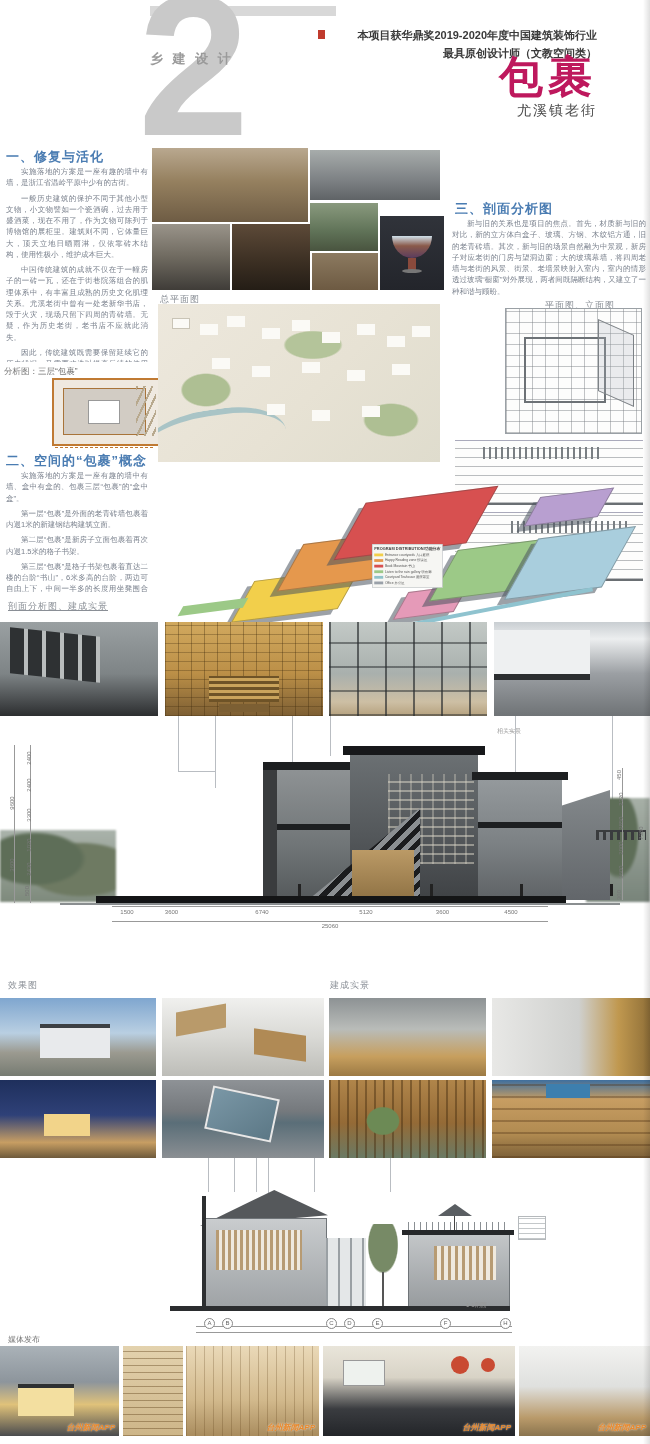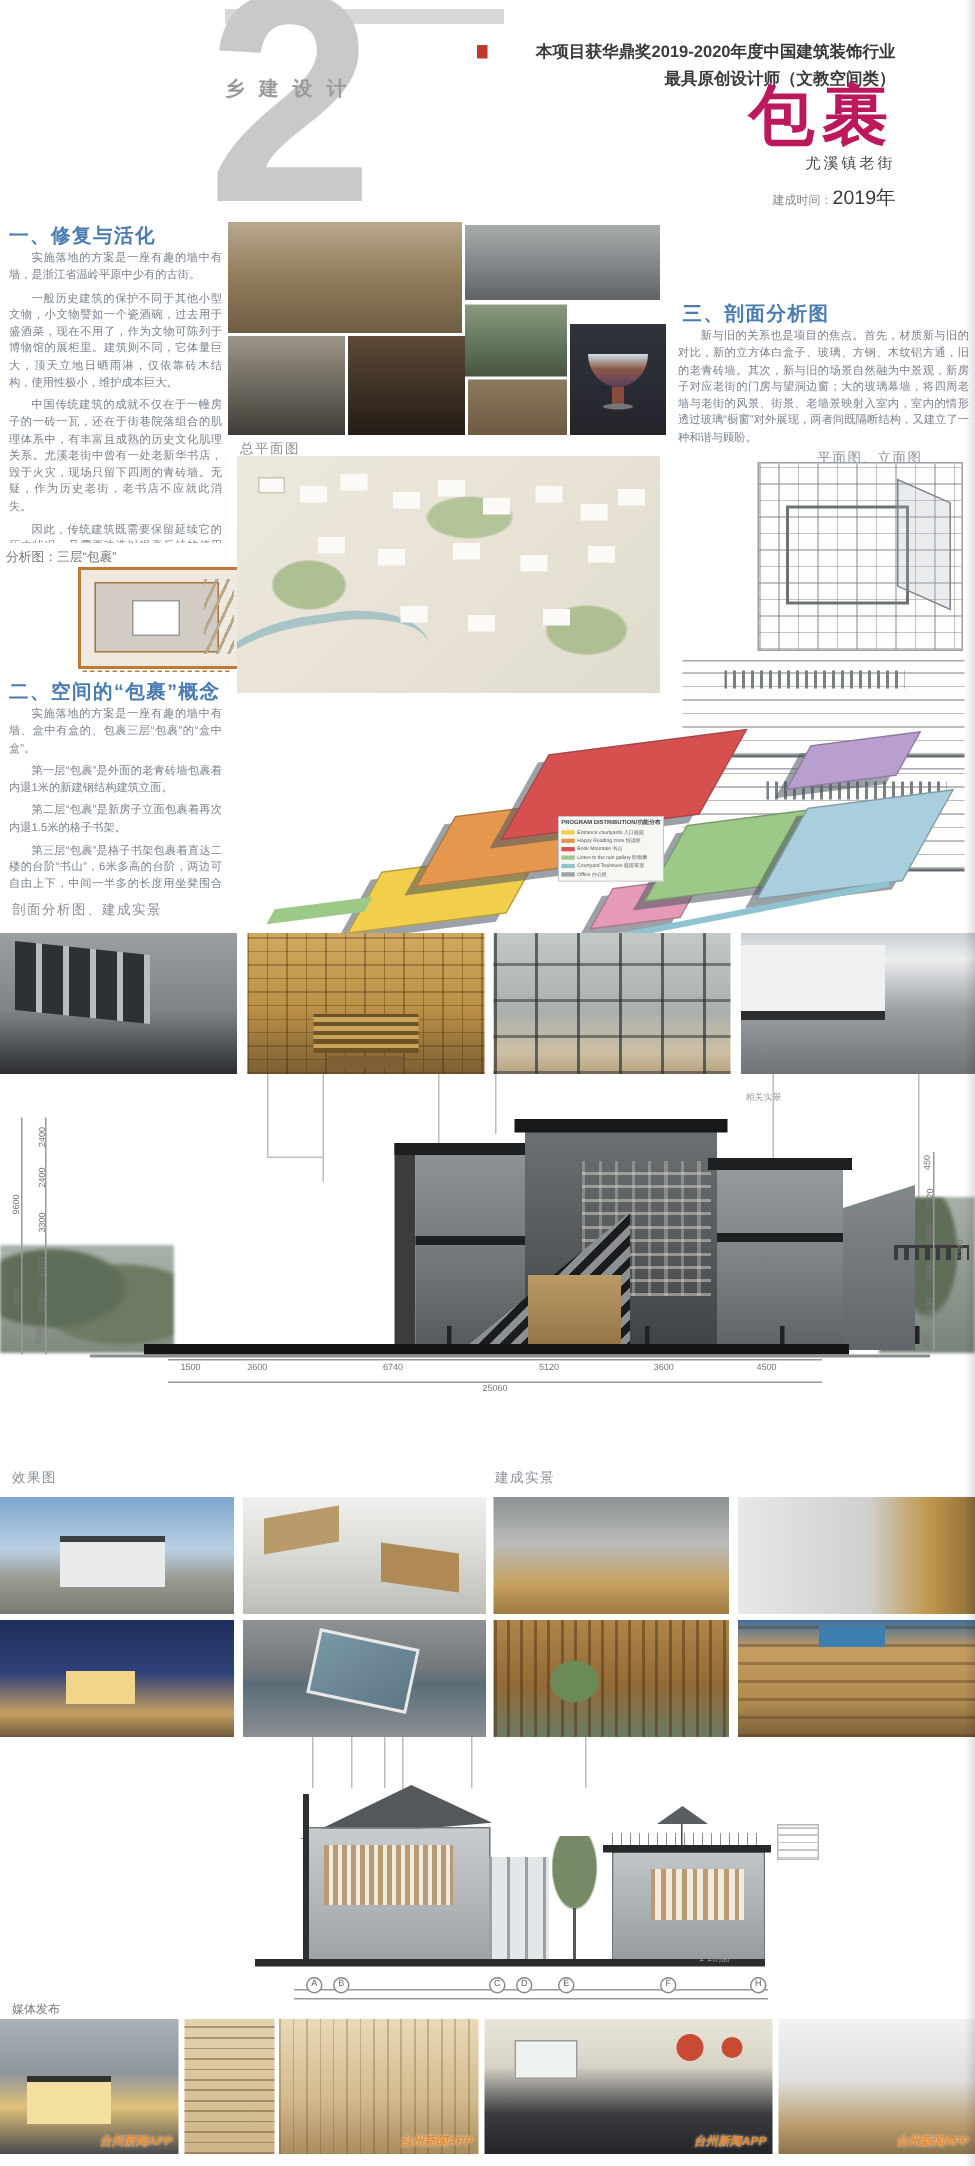"尤溪镇老街" div.abs { font-size: 10px -> 14px }
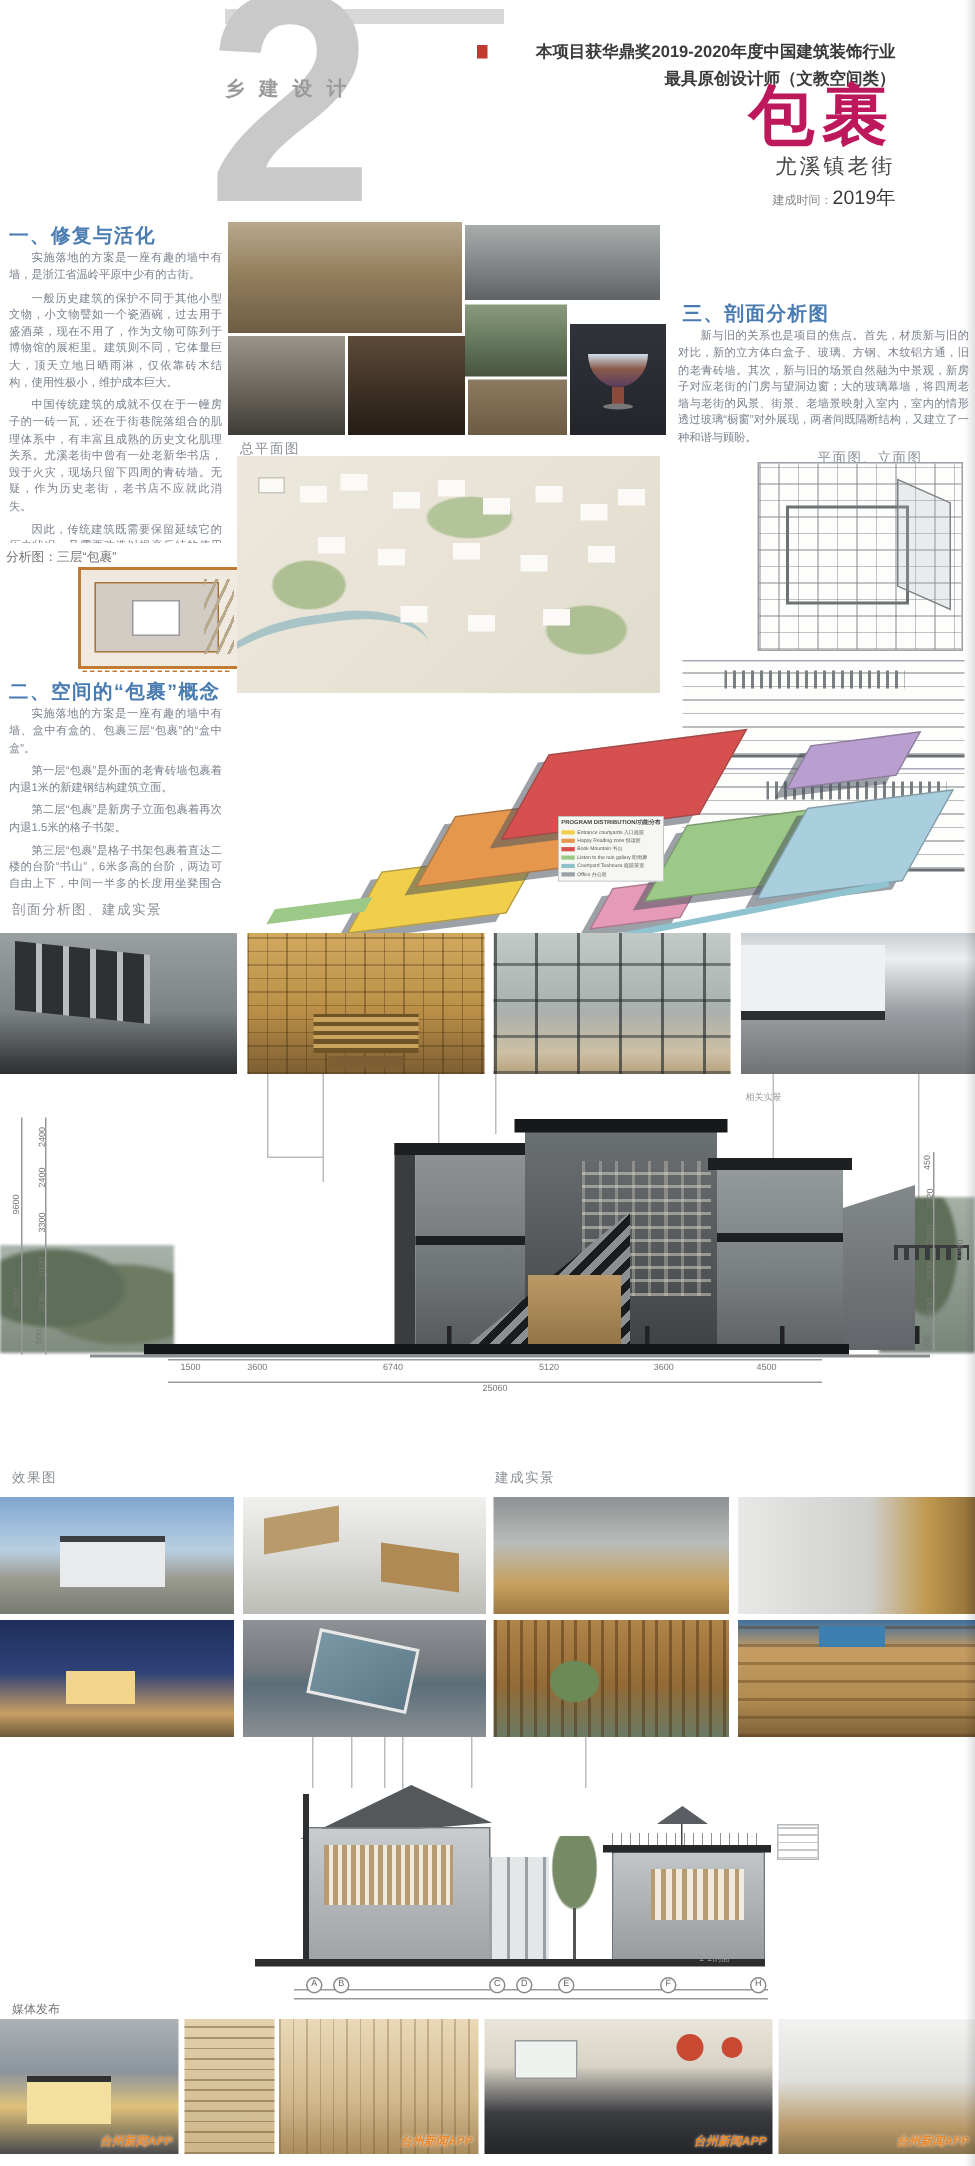"建成时间：2019年" div.abs { html: <div> <span>建成时间：</span><span>2019年</span> </div> -> none }
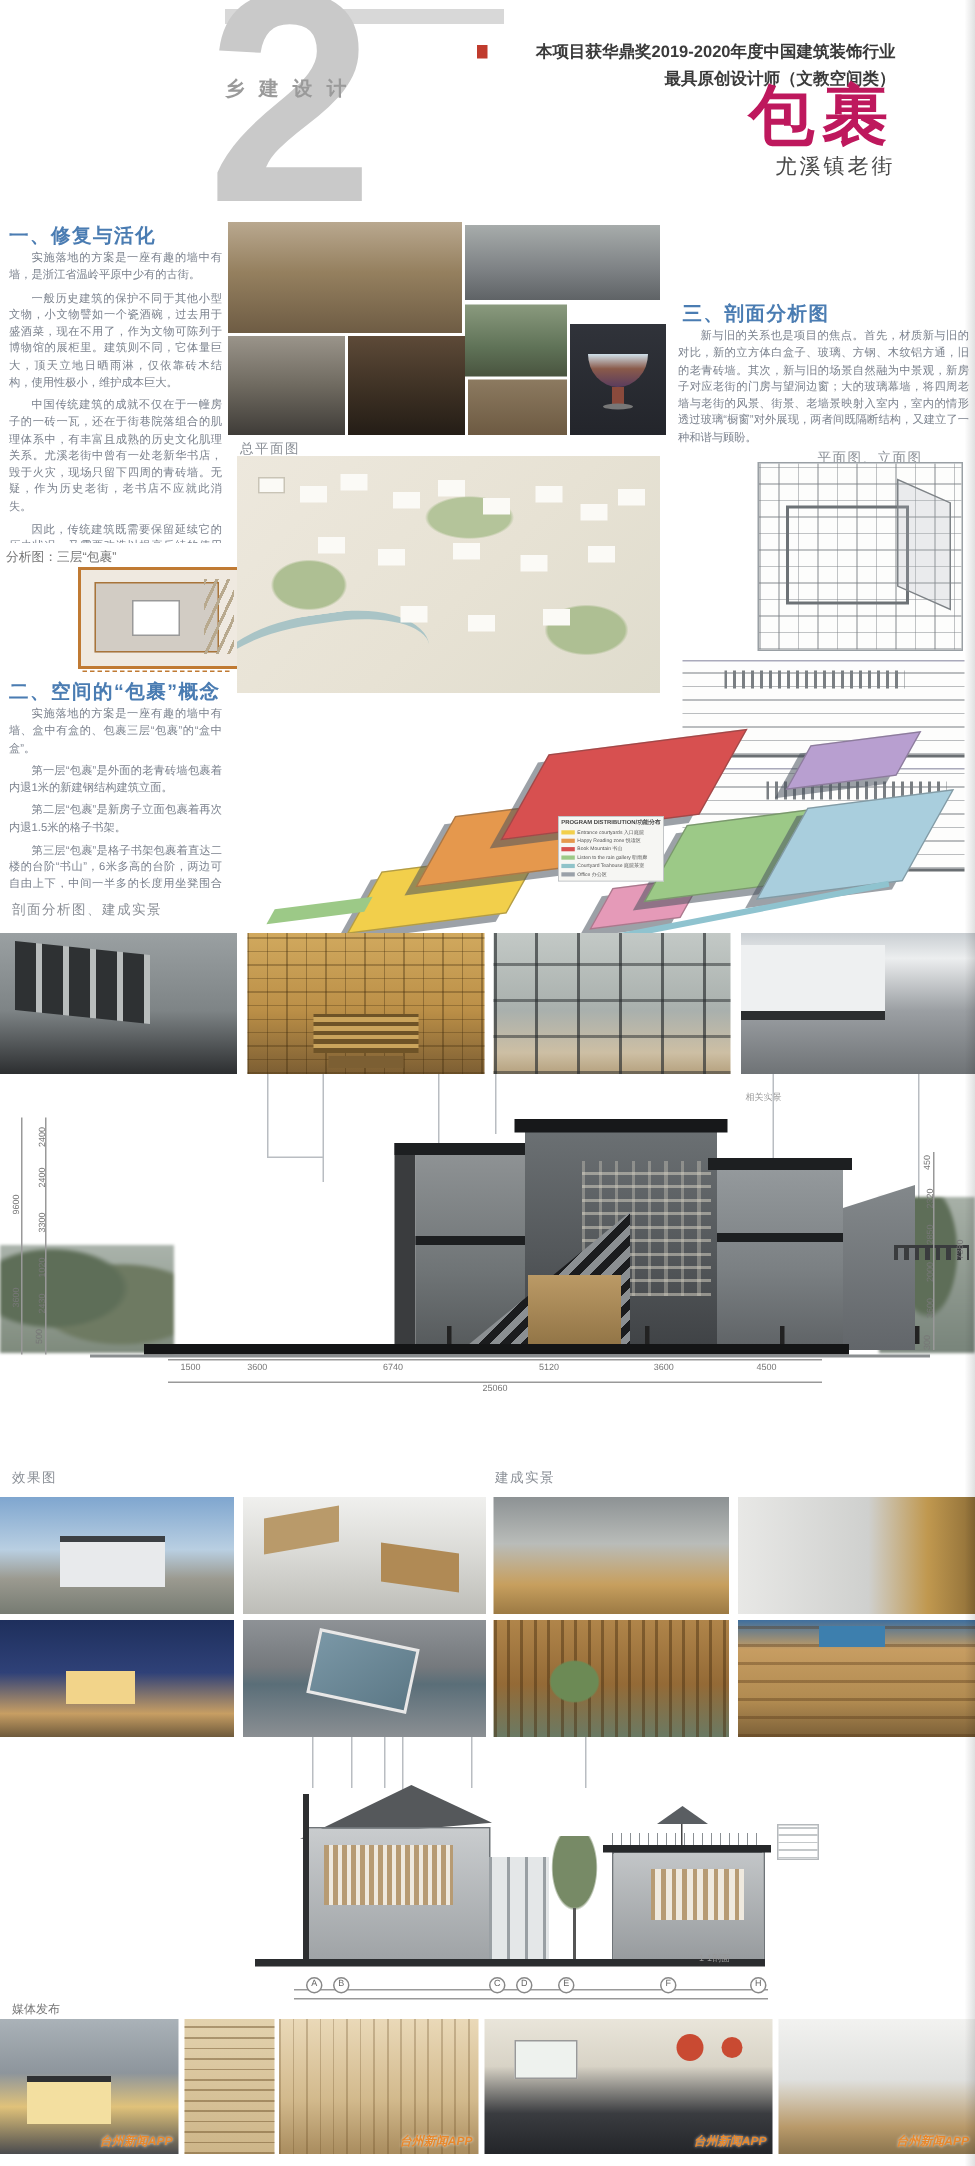"剖面分析图、建成实景" div.lbl { text-decoration: none -> underline }
